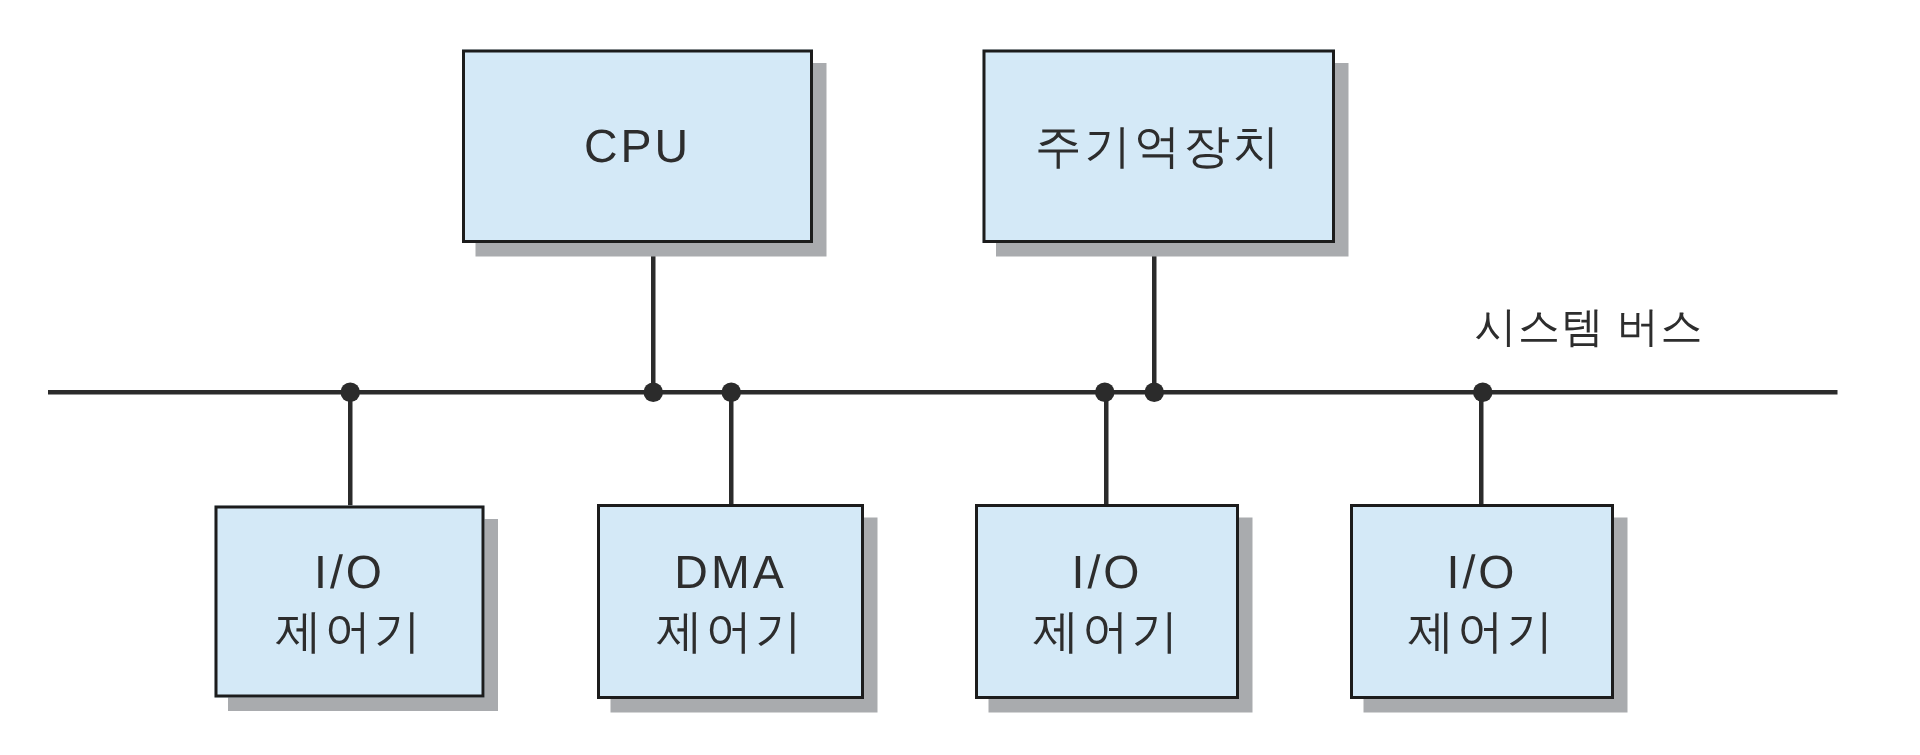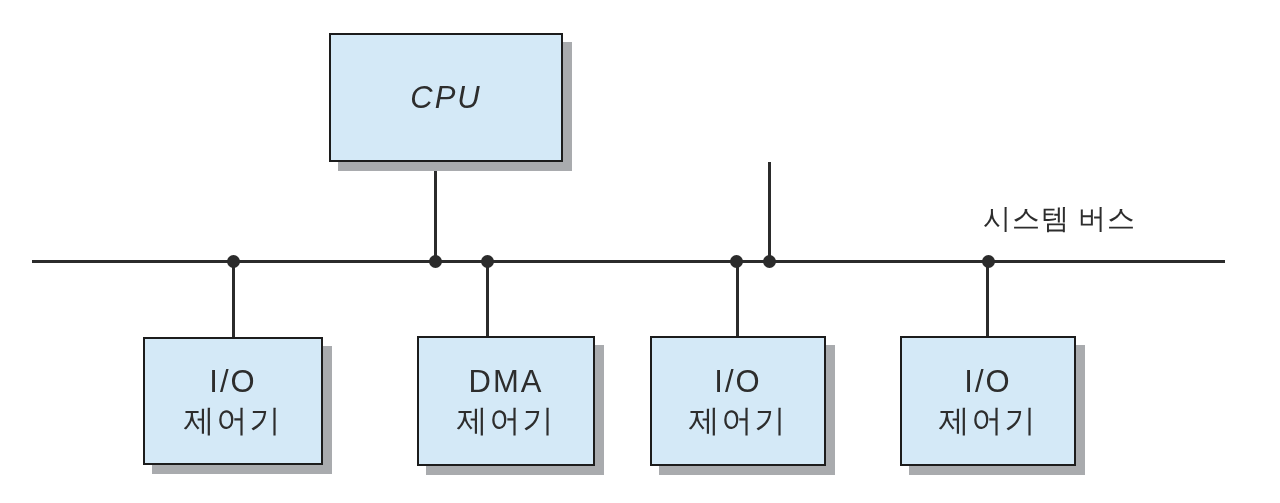"CPU" .node-cpu { font-style: italic -> none; left: 329px -> 308px }
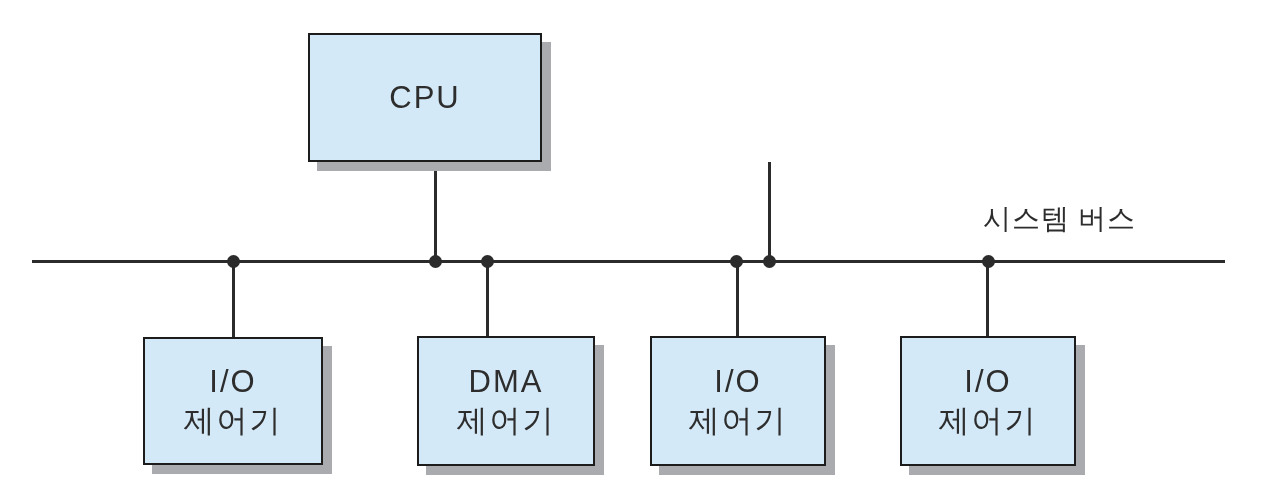"주기억장치" div.node { html: none -> <div> <span>주기억장치</span> </div> }
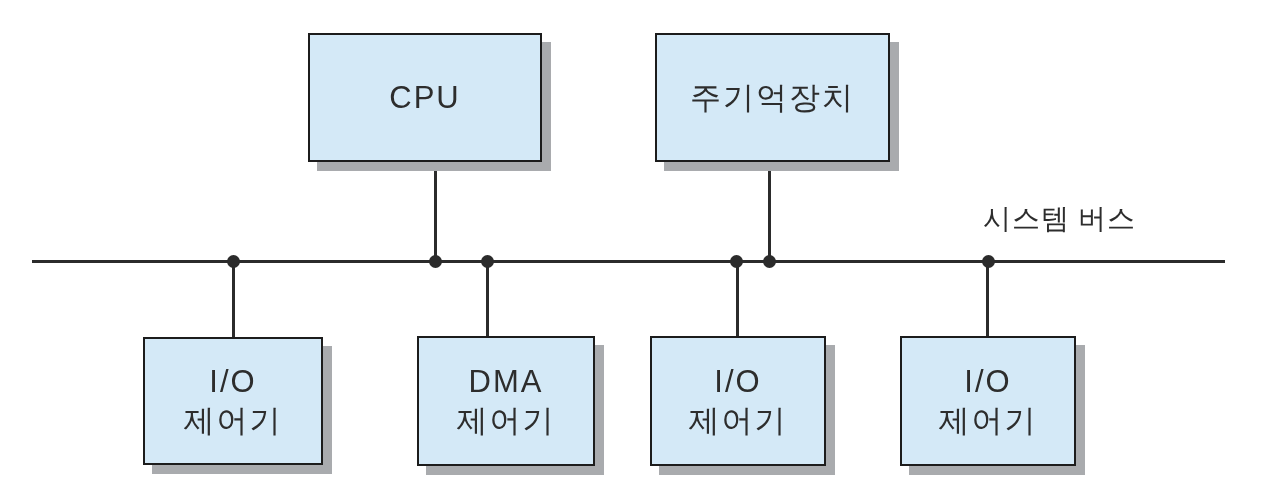"DMA" .node-dma { margin-left: 19px -> none }
